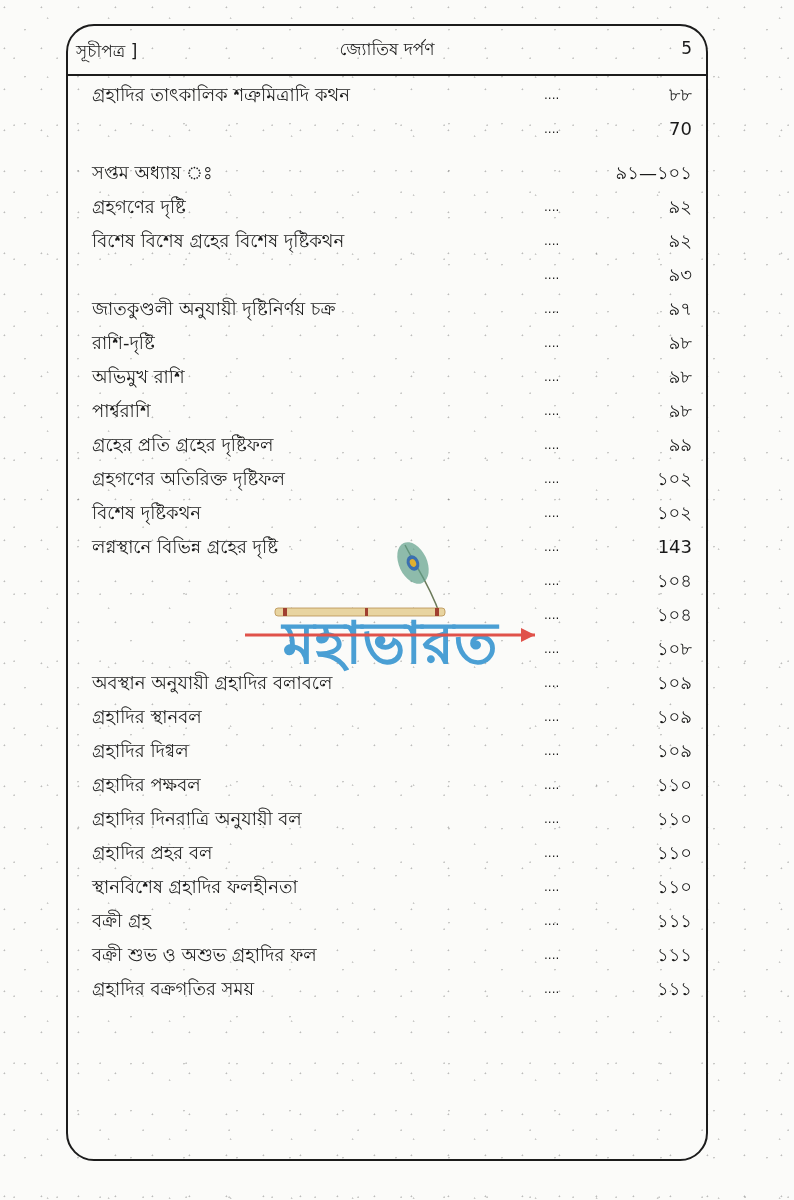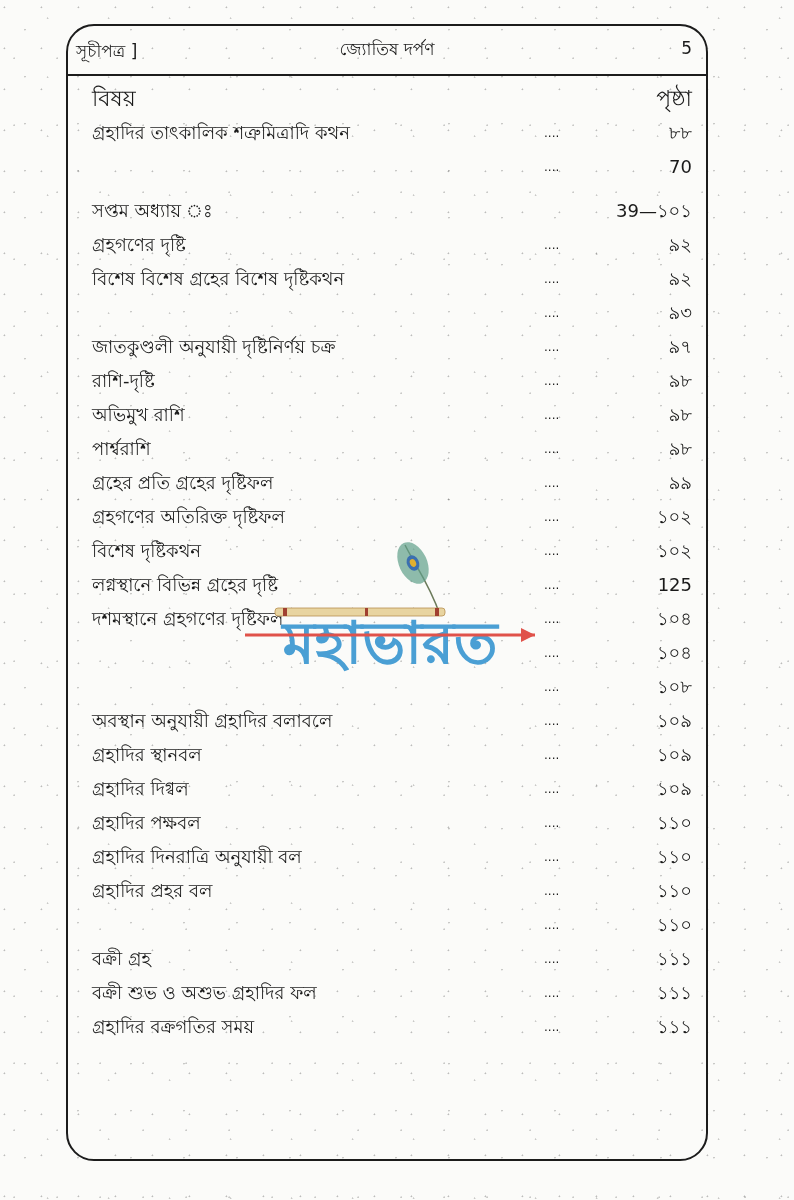"বিষয়" div.row { html: <div> <span>বিষয়</span> <span>পৃষ্ঠা</span> </div> -> none }
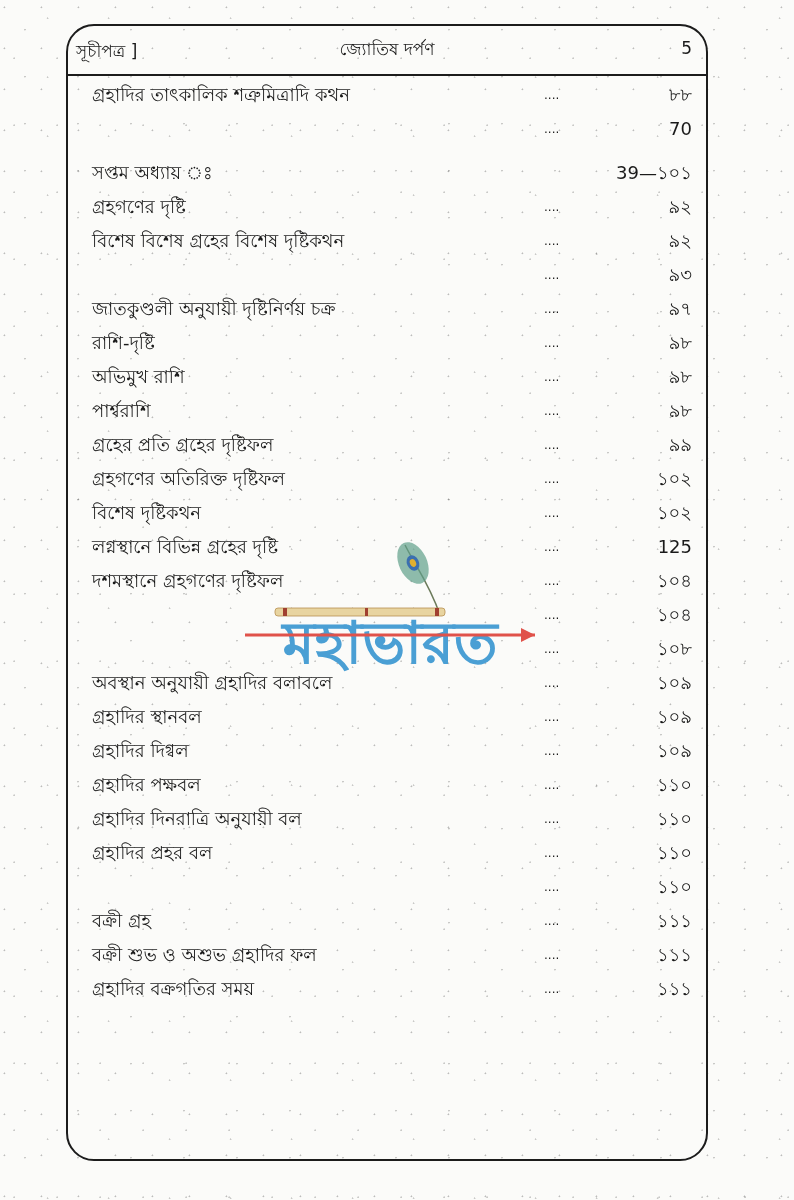"39—১০১" span.page { text: 39 -> ৯১ }
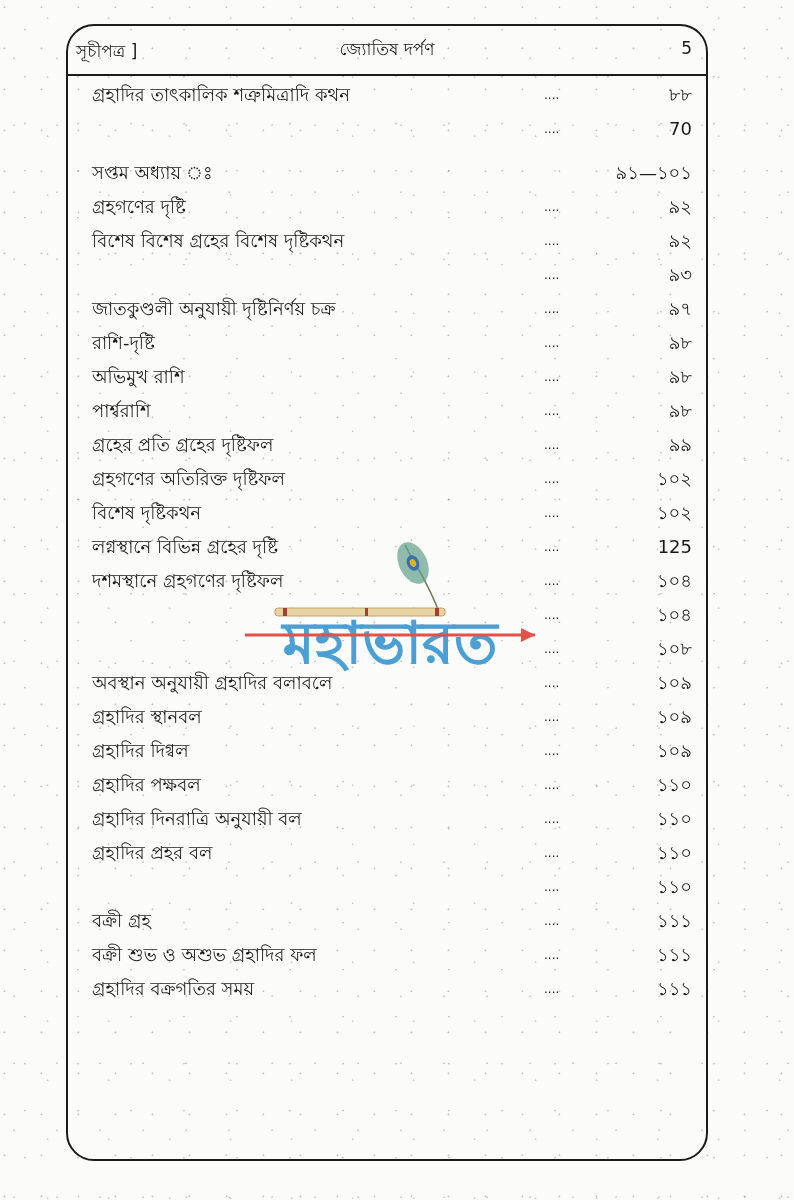"125" span.page { text: 125 -> 143 }
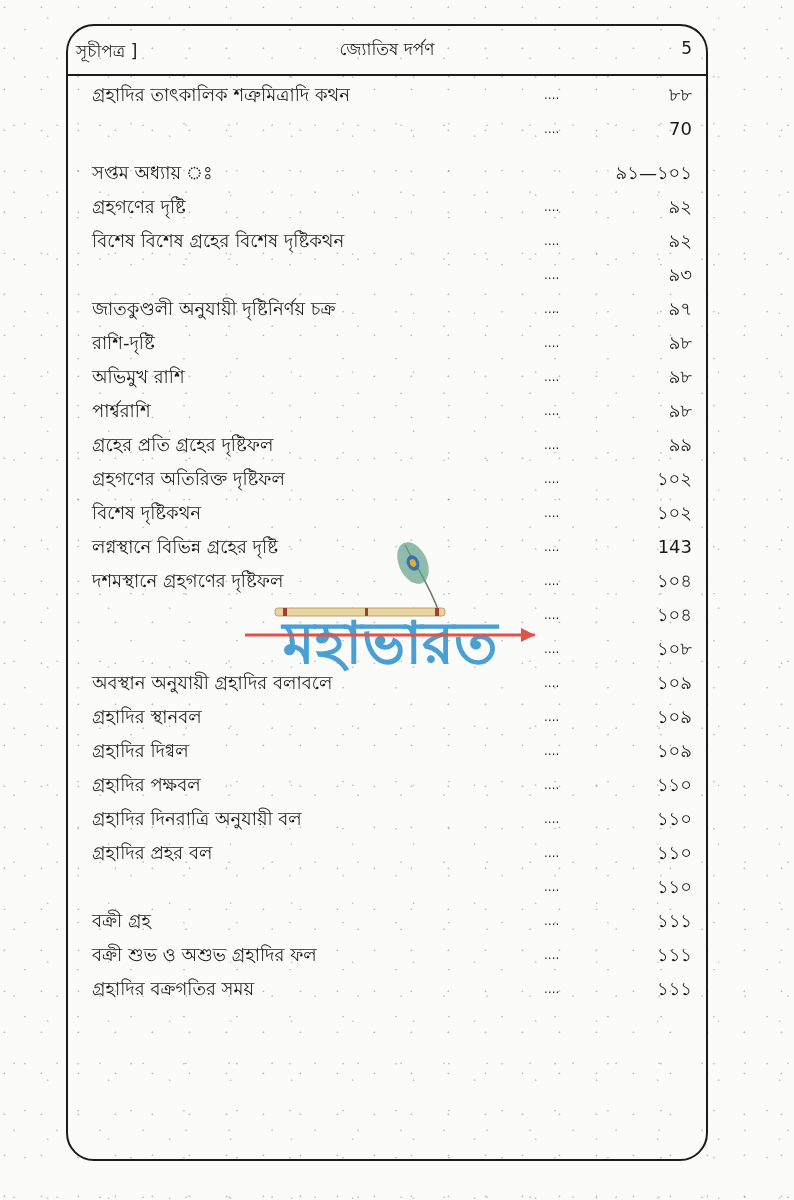"দশমস্থানে গ্রহগণের দৃষ্টিফল" span.title { html: <span>দশমস্থানে গ্রহগণের দৃষ্টিফল</span> -> none }
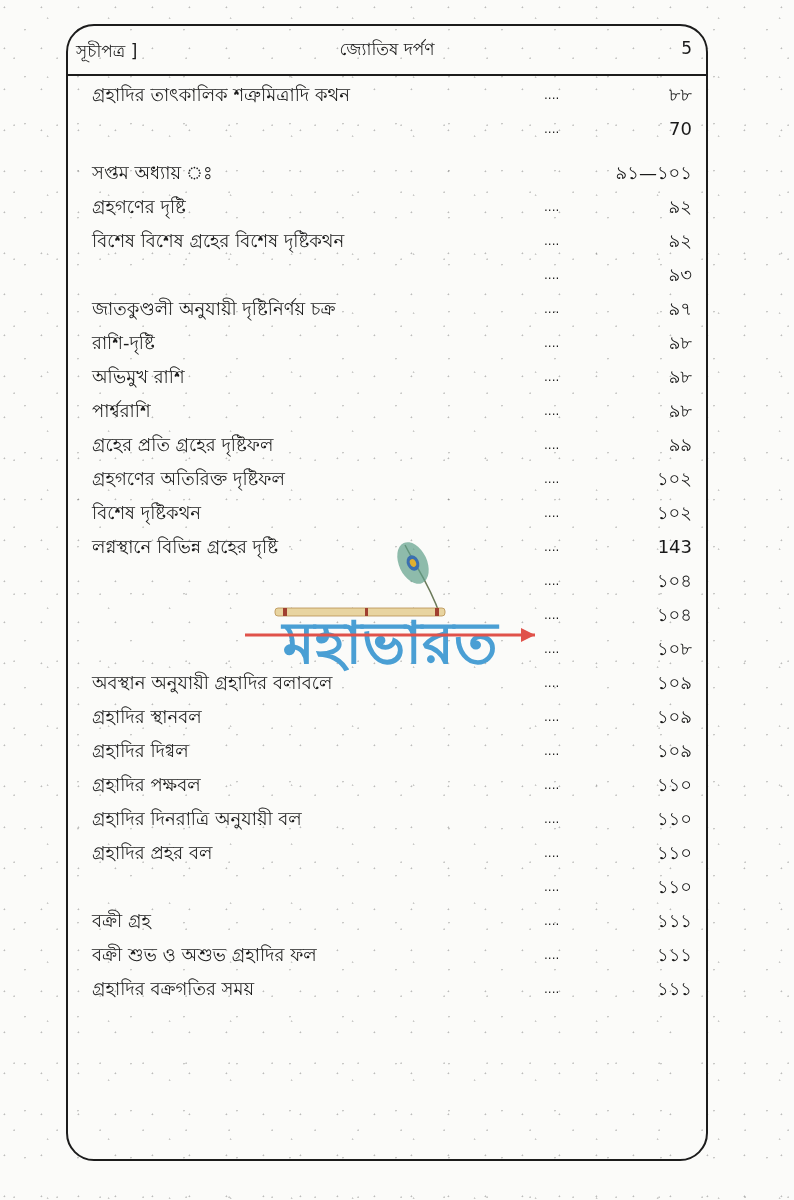"স্থানবিশেষ গ্রহাদির ফলহীনতা" span.title { html: none -> <span>স্থানবিশেষ গ্রহাদির ফলহীনতা</span> }
